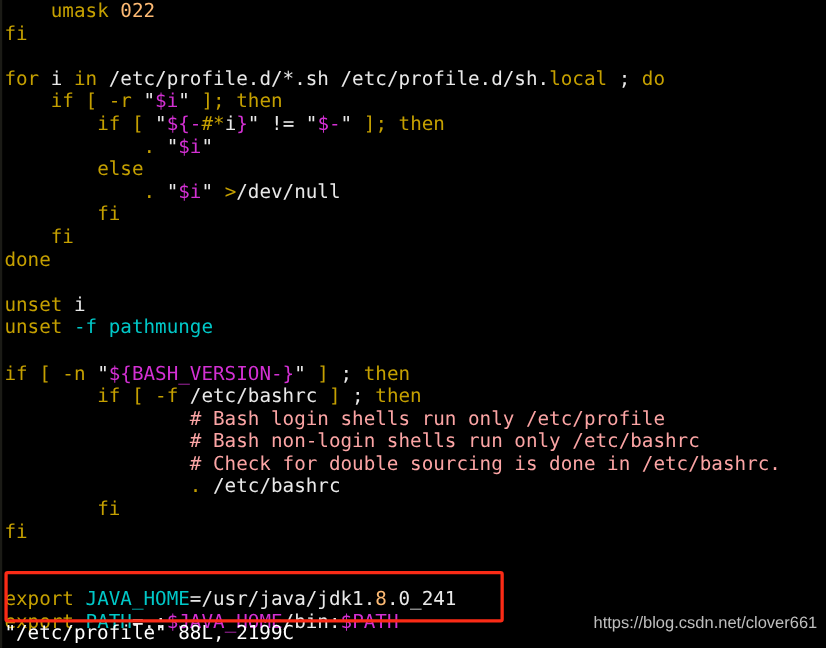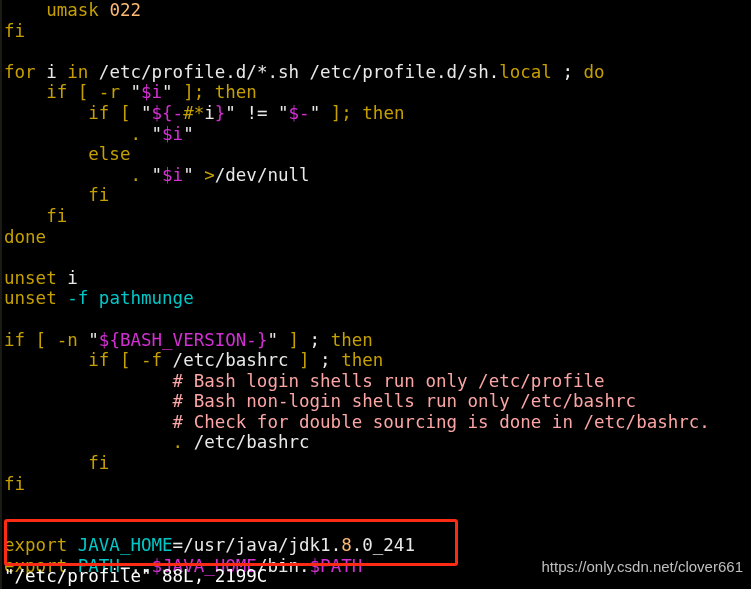"https://only.csdn.net/clover661" div { text: https://only.csdn.net/clover661 -> https://blog.csdn.net/clover661 }
